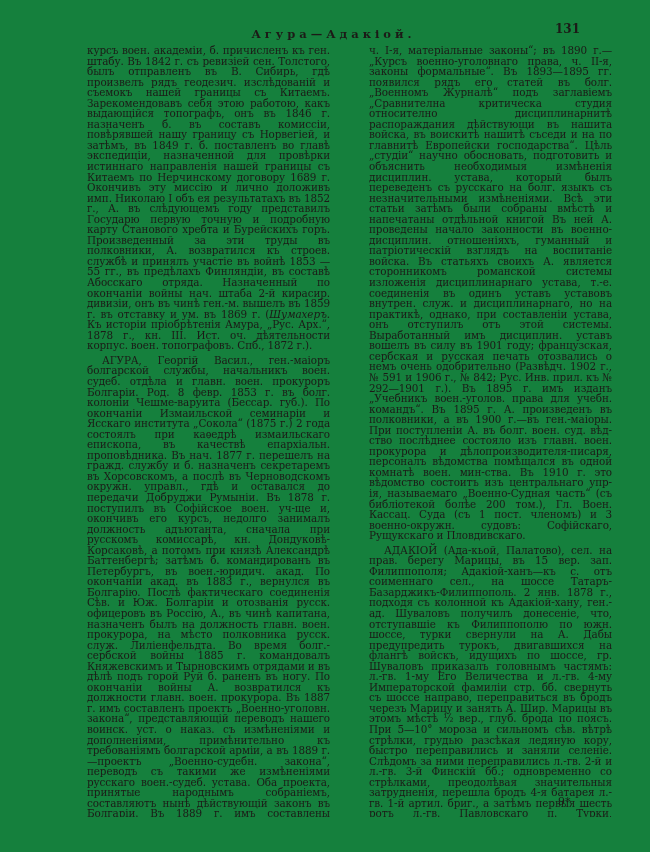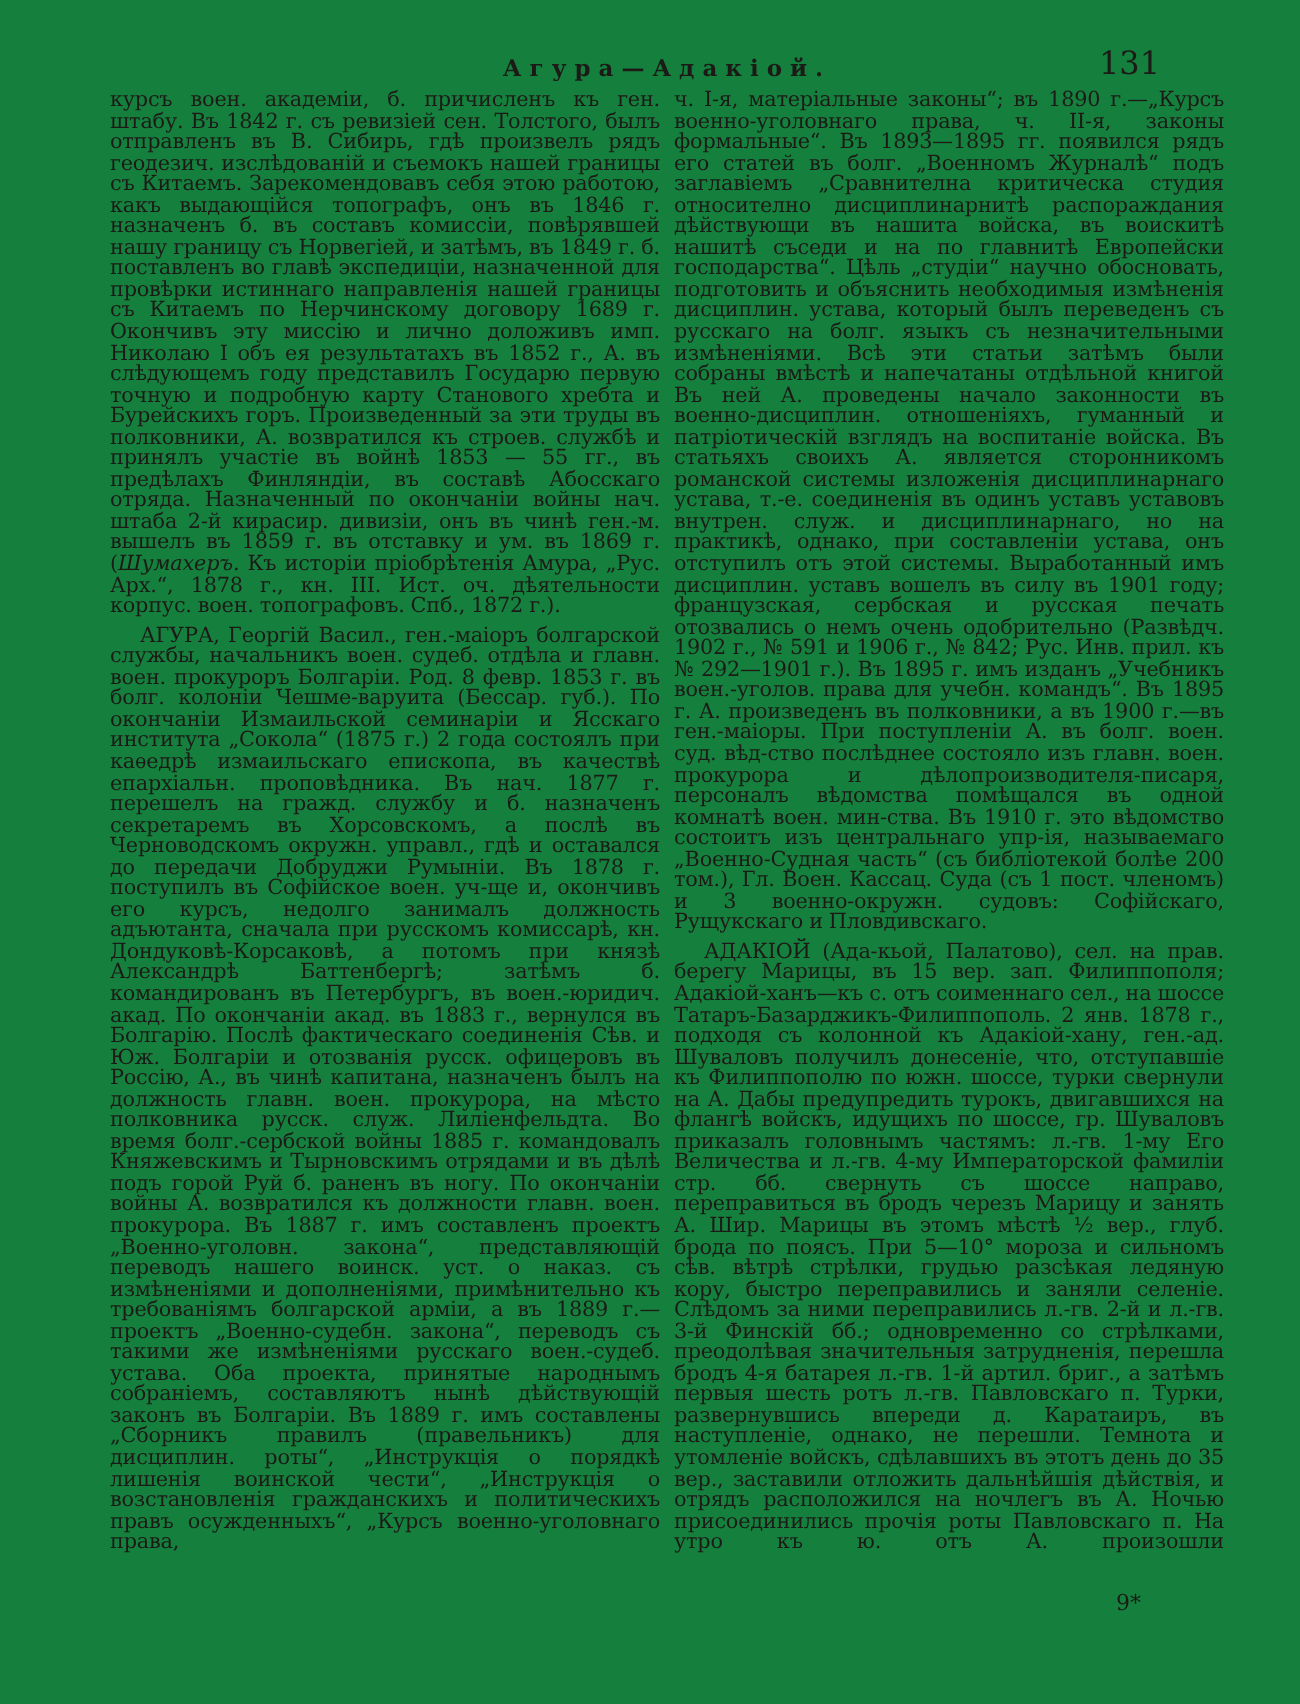"131" .page-number { font-size: 16px -> 12px; font-weight: 400 -> 700 }
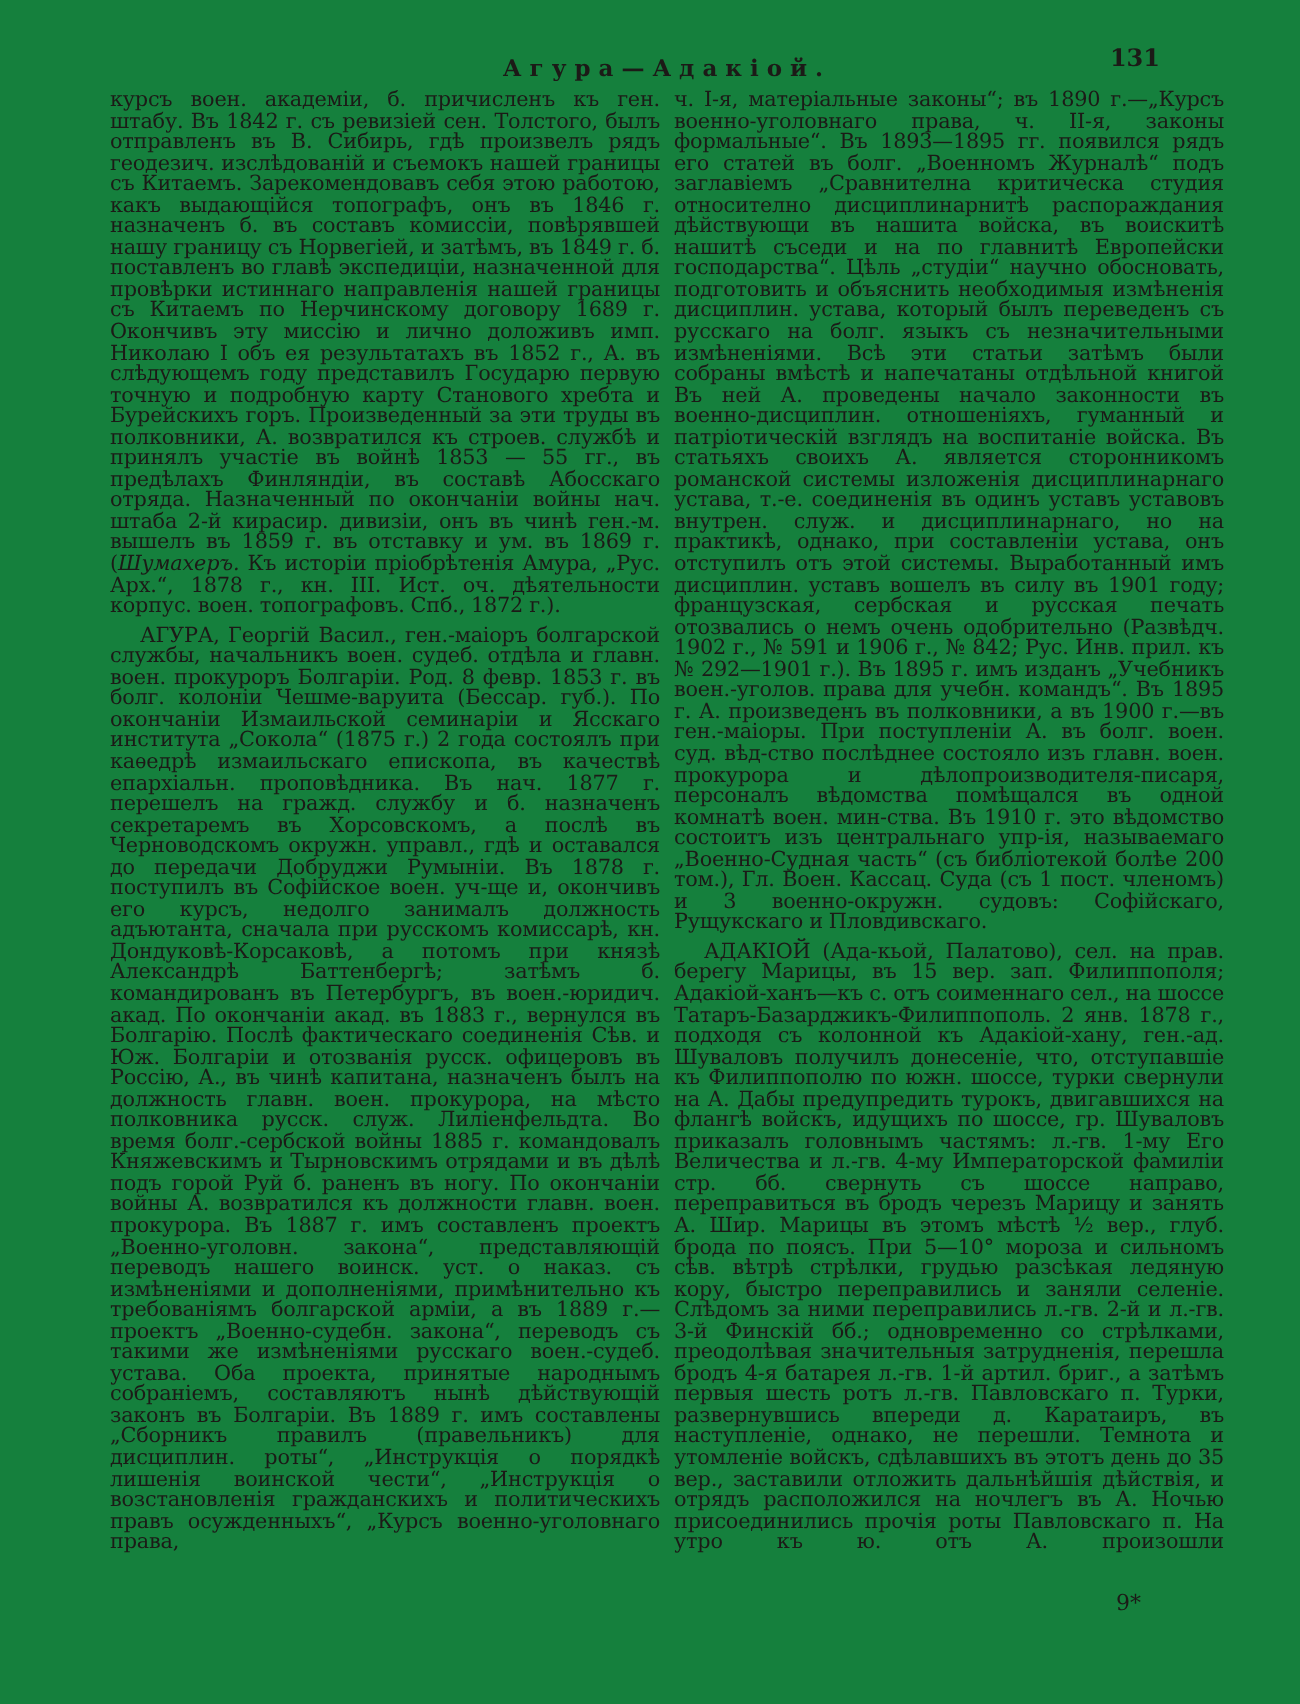"курсъ воен. академіи, б. причисленъ" .col { margin-left: none -> 32px }
